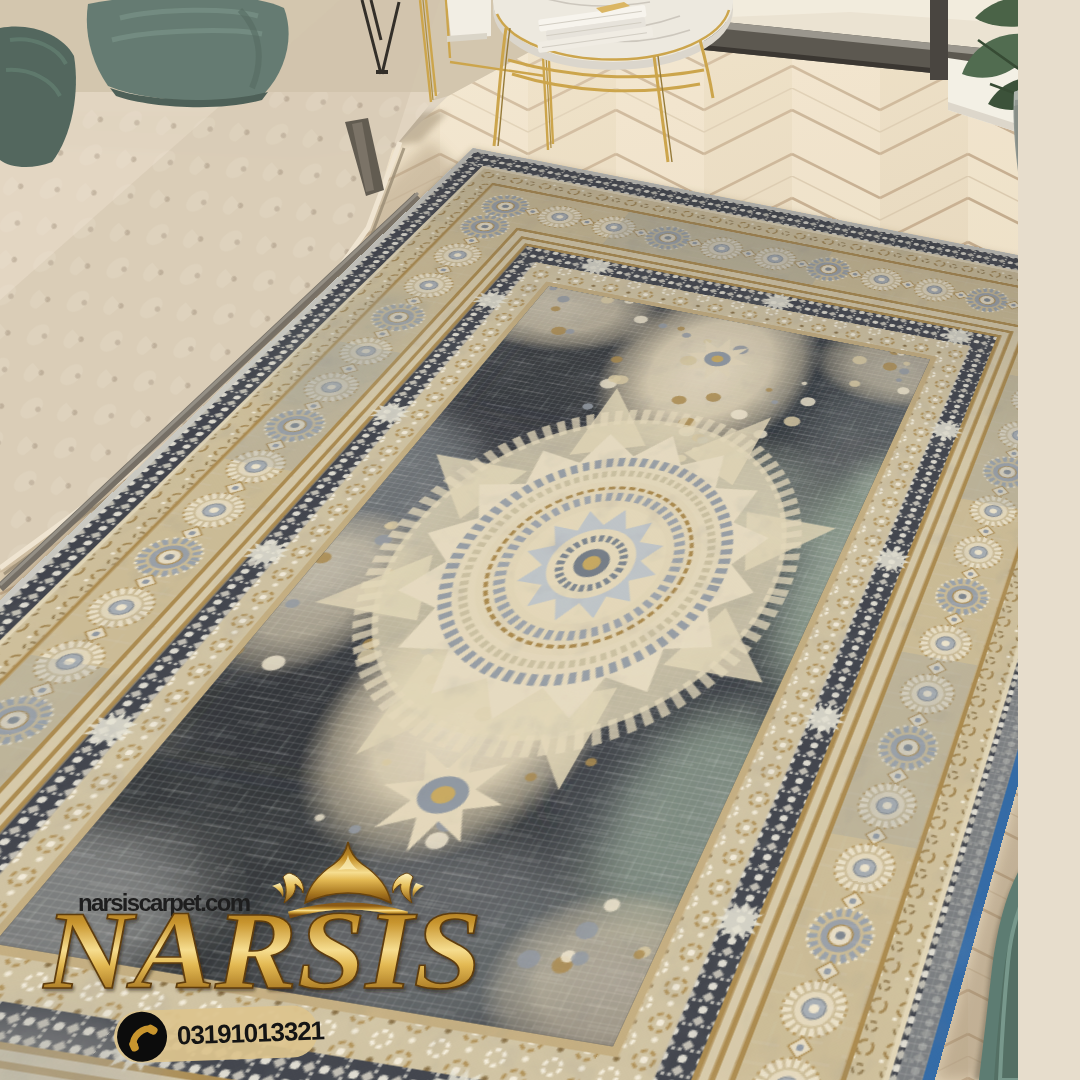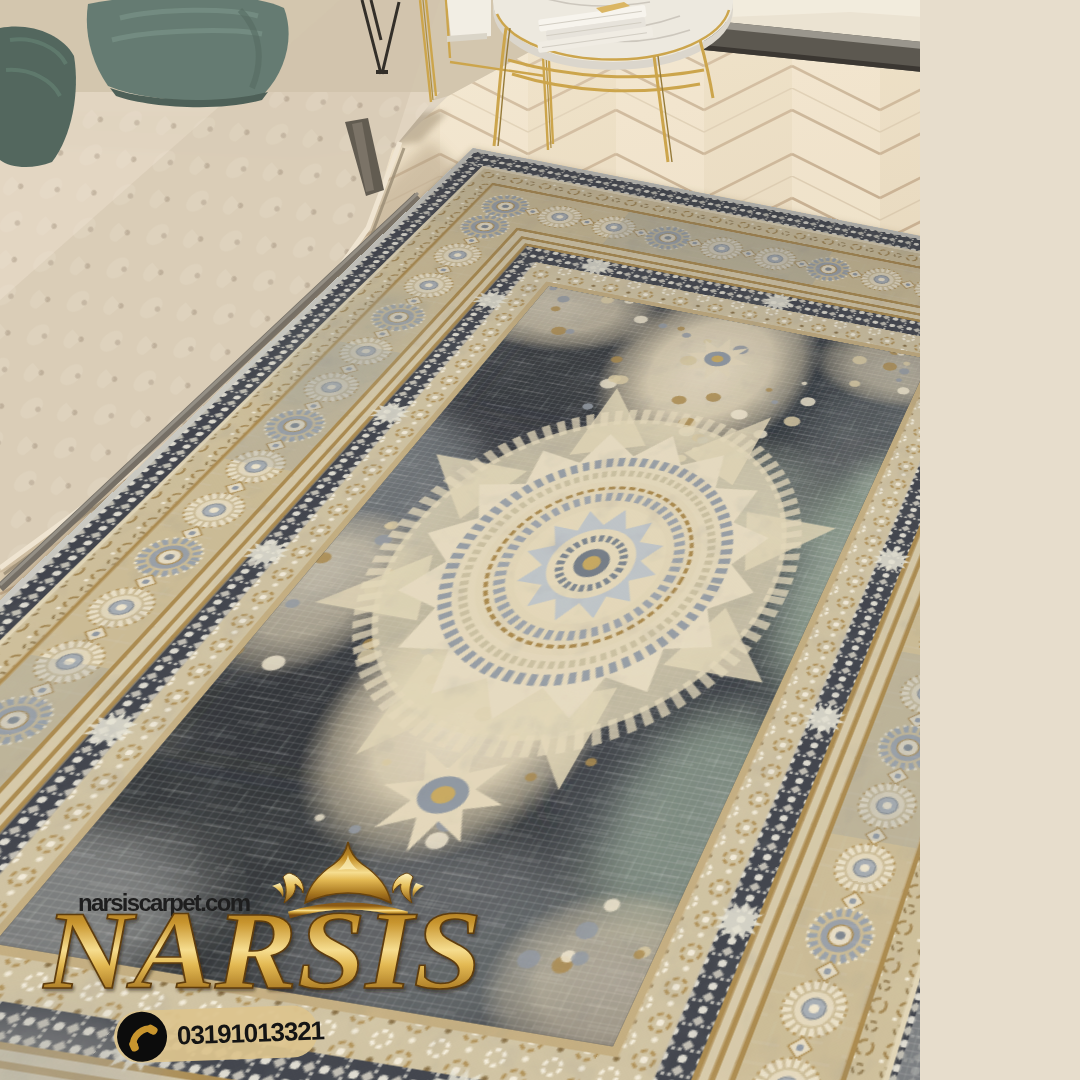"narsiscarpet.com" #scene { width: 920px -> 1018px }
